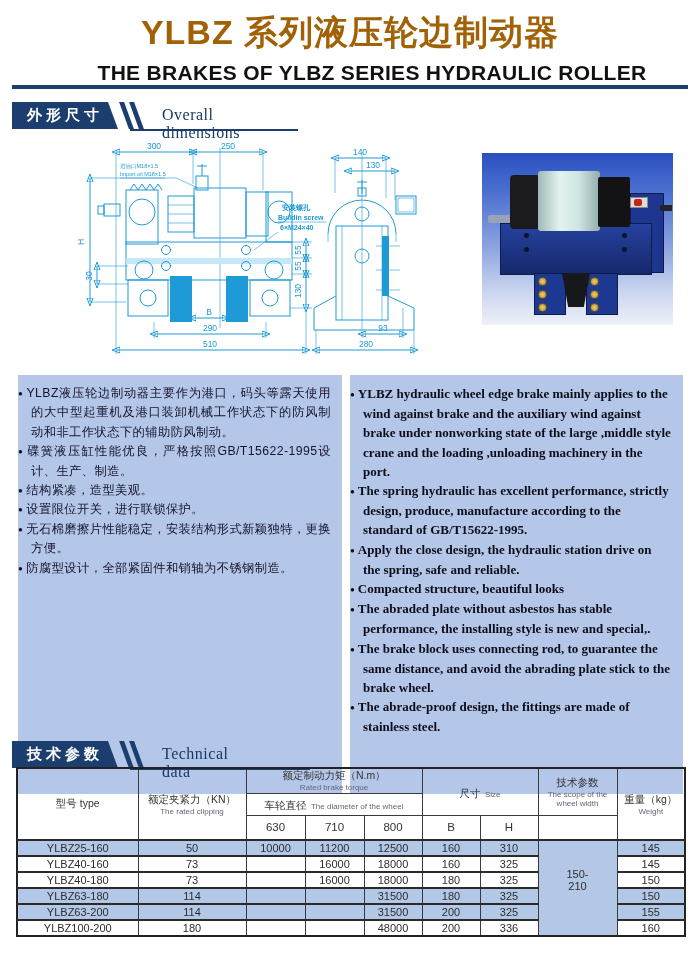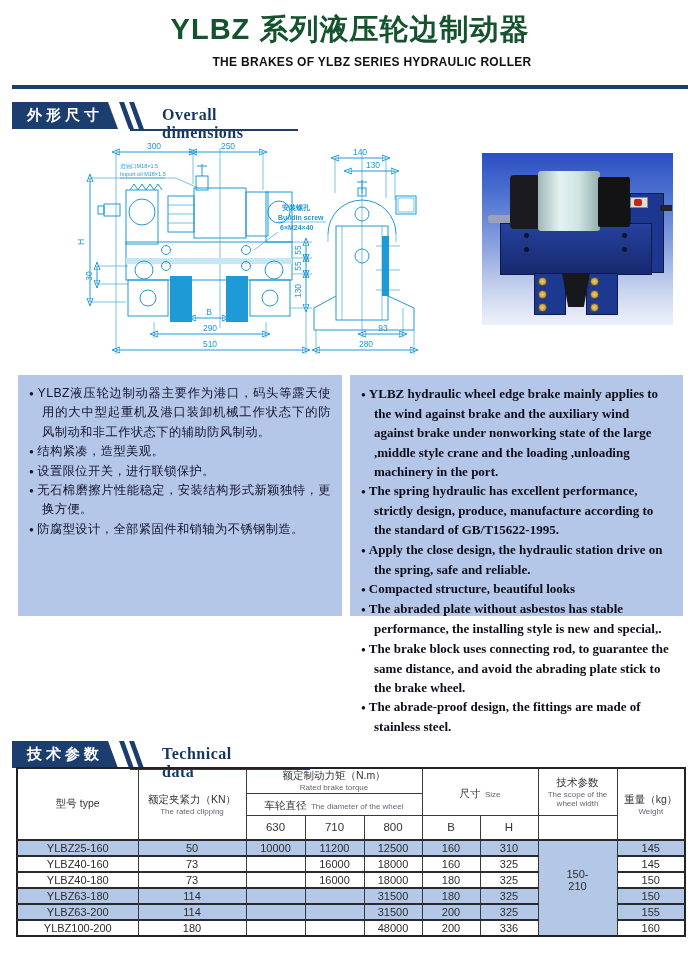"YLBZ 系列液压轮边制动器" .title-zh { color: #14532d -> #a16207; font-size: 29px -> 34px }
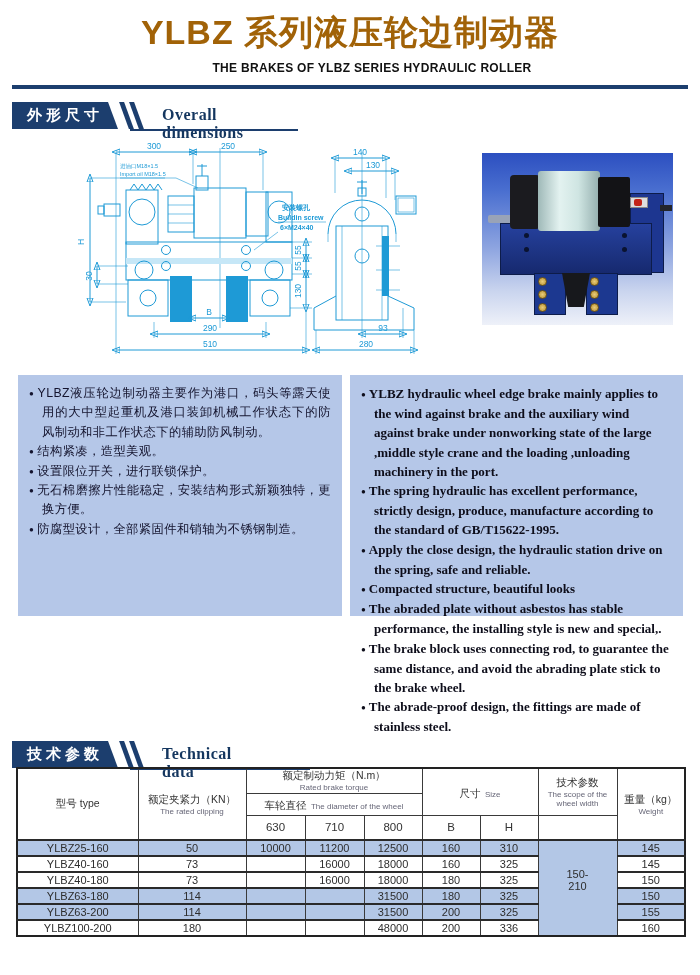"THE BRAKES OF YLBZ SERIES" .title-en { font-size: 12px -> 21px }
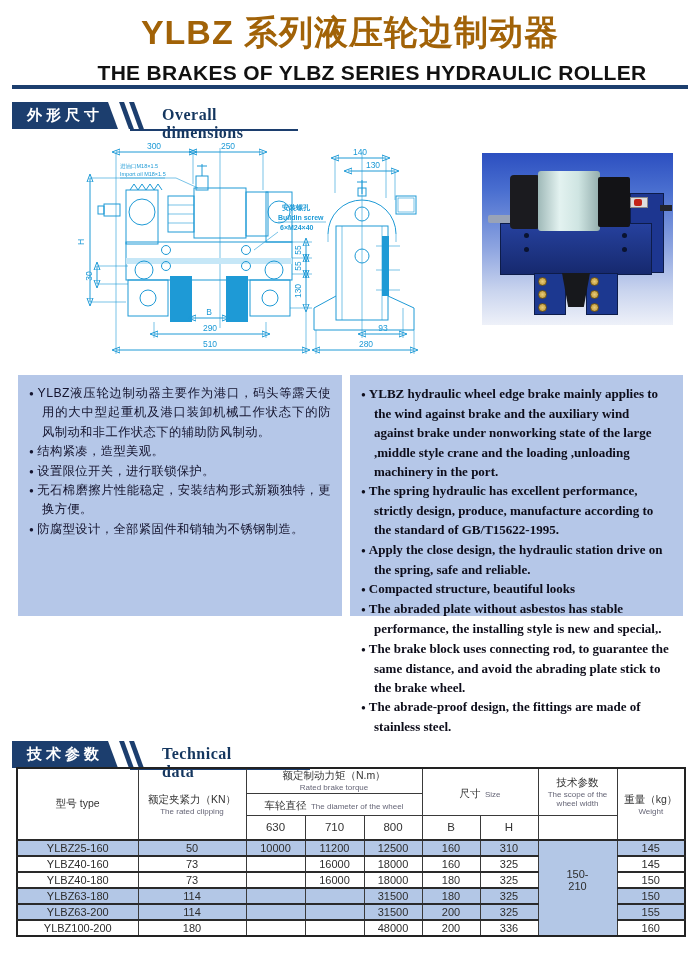"Overall dimensions" .sec-en { font-weight: bold -> normal }
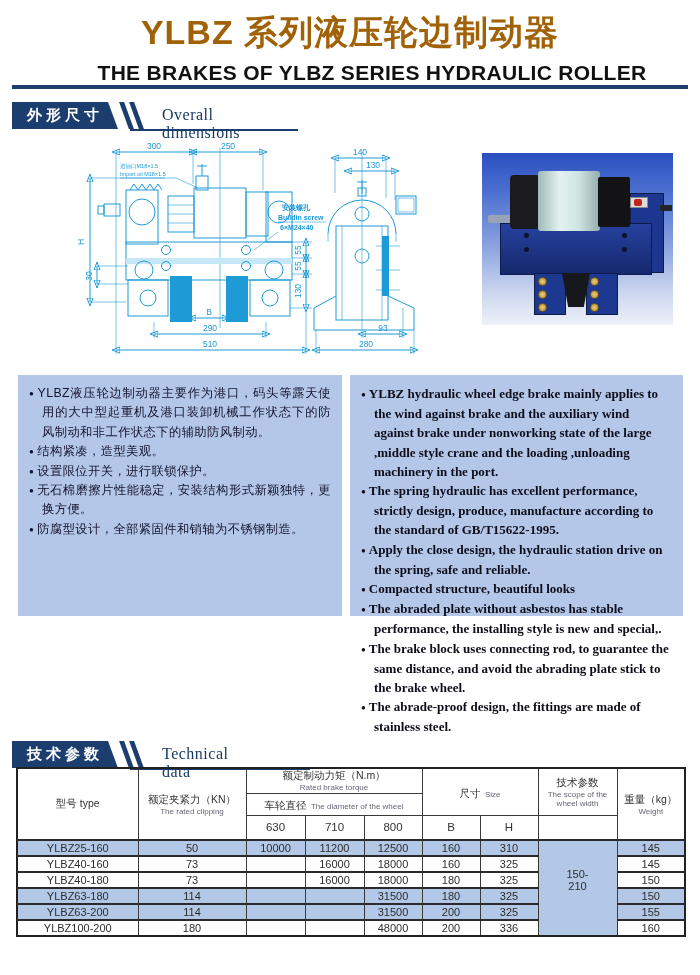"YLBZ液压轮边制动器主要作为港口，码头等露天使用的大中型起重机及港口装卸机械工" .panel { height: 241px -> 419px; padding: 9px 11px 8px 11px -> 9px 11px 8px 0 }
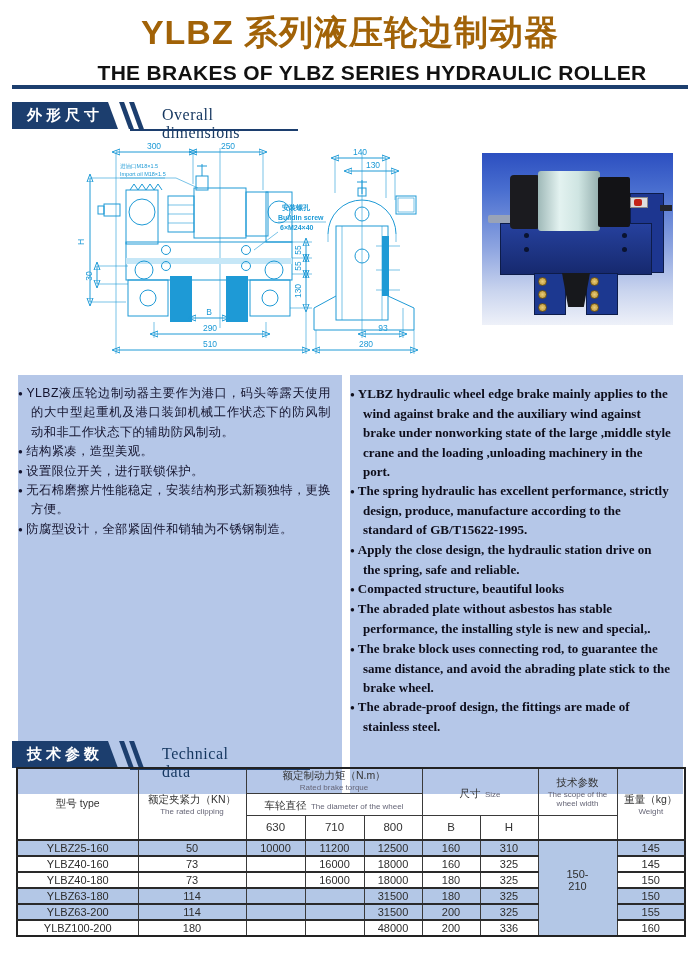"碟簧液压缸性能优良，严格按照GB/T15622-1995设计、生产、制造。" p { html: none -> <p>碟簧液压缸性能优良，严格按照GB/T15622-1995设计、生产、制造。</p> }
